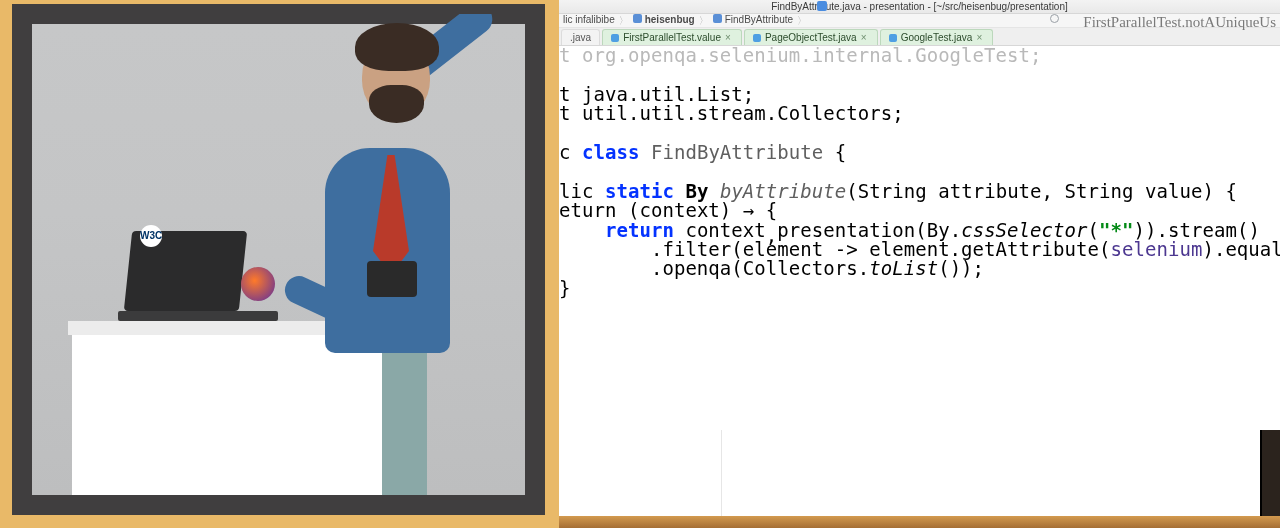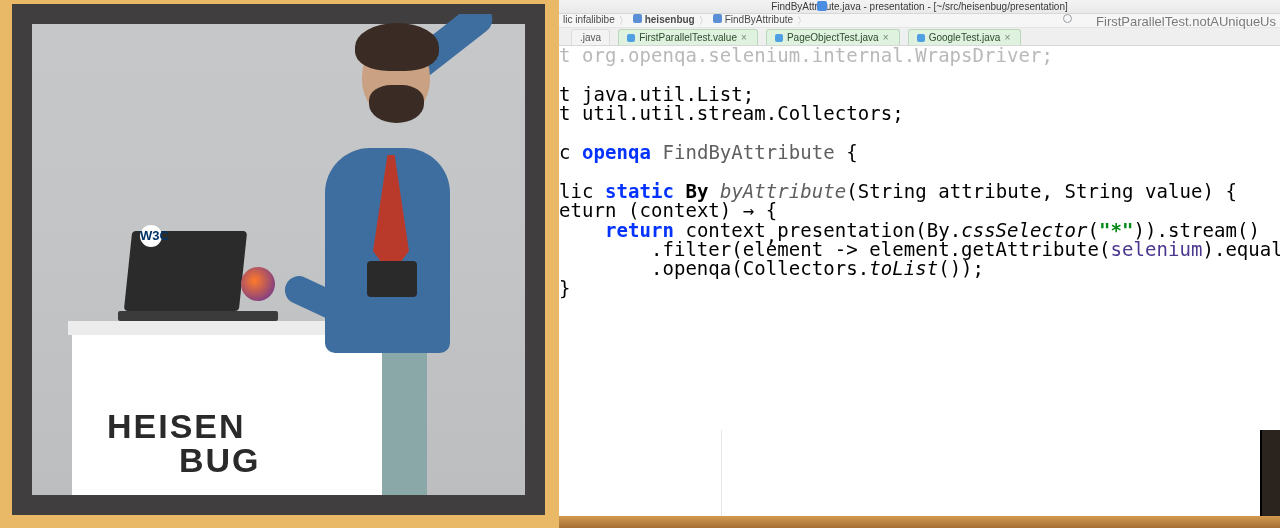"FirstParallelTest.notAUniqueUs" .run-side { font-family: none -> Liberation Serif, serif; font-size: 13px -> 15px }
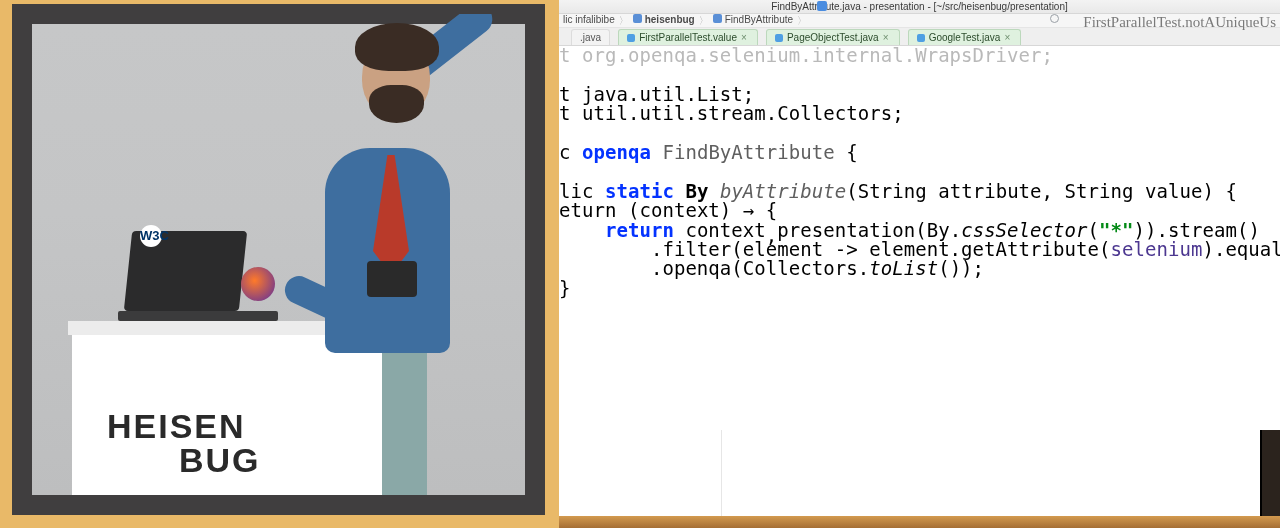".java" .tabs { gap: 8px -> 2px; padding-left: 12px -> 2px }
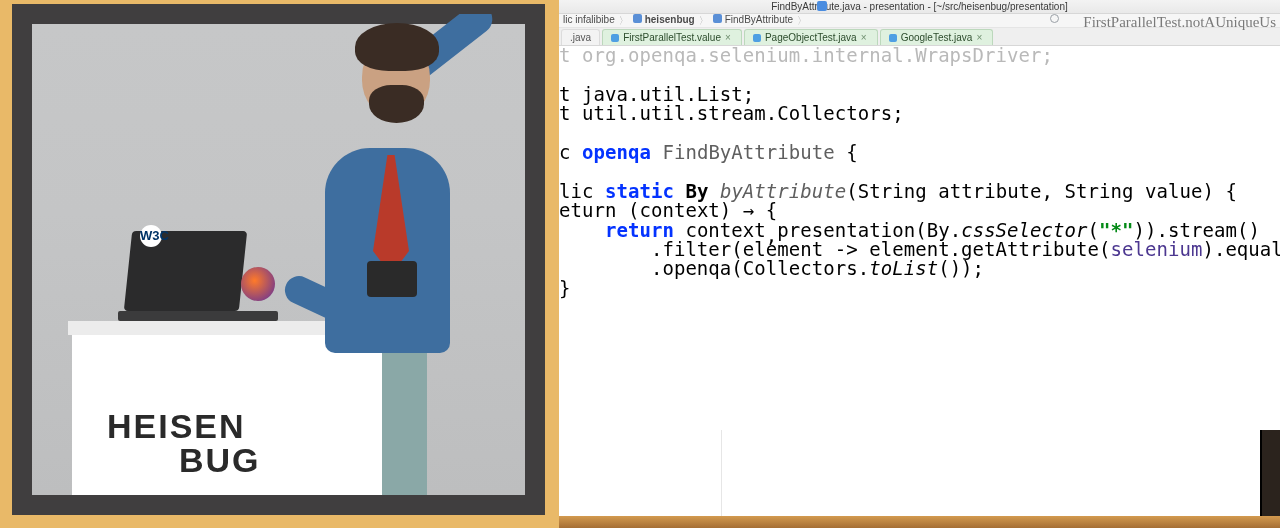"t org.openqa.selenium.internal.WrapsDriver;" span { text: org.openqa.selenium.internal.WrapsDriver -> org.openqa.selenium.internal.GoogleTest }
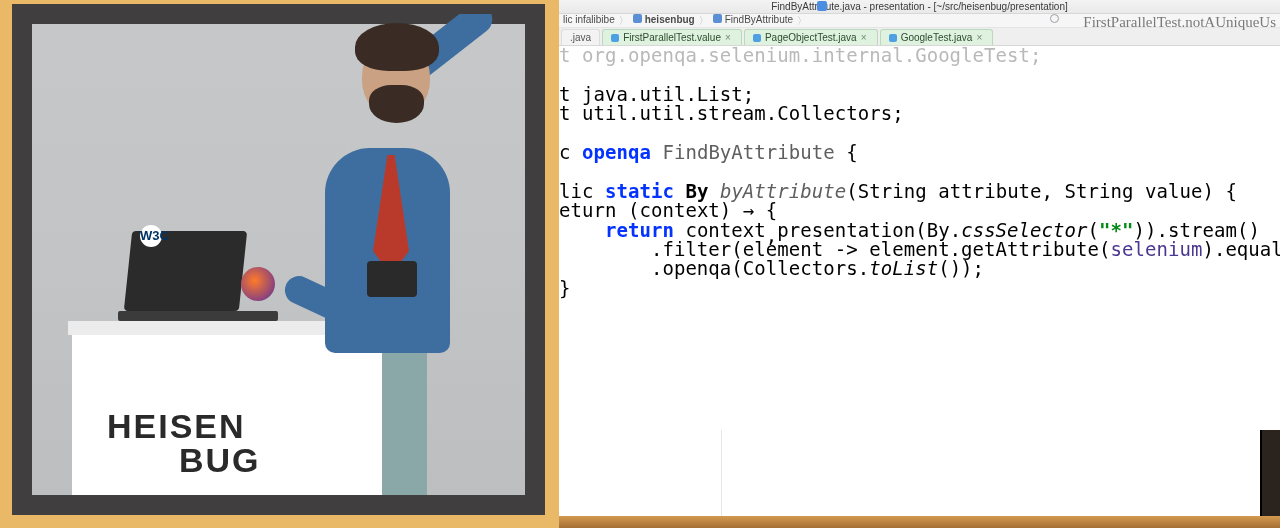"openqa" span.kw { text: openqa -> class }
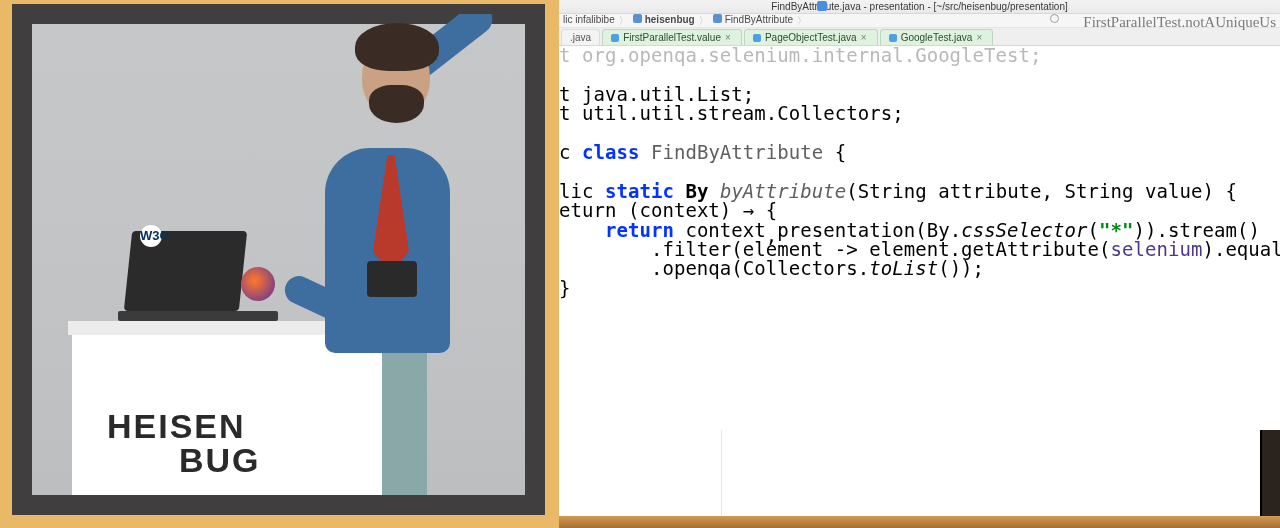"W3C" .w3c { font-size: 13px -> 10px }
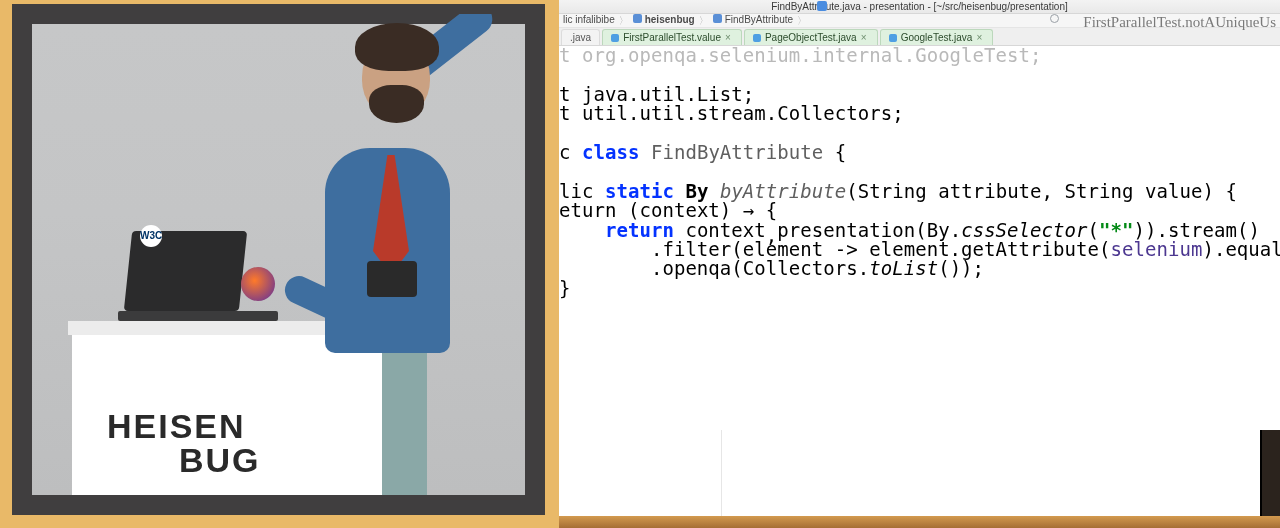"HEISEN" div.logo { html: <div> <span>HEISEN</span> <span>BUG</span> </div> -> none }
